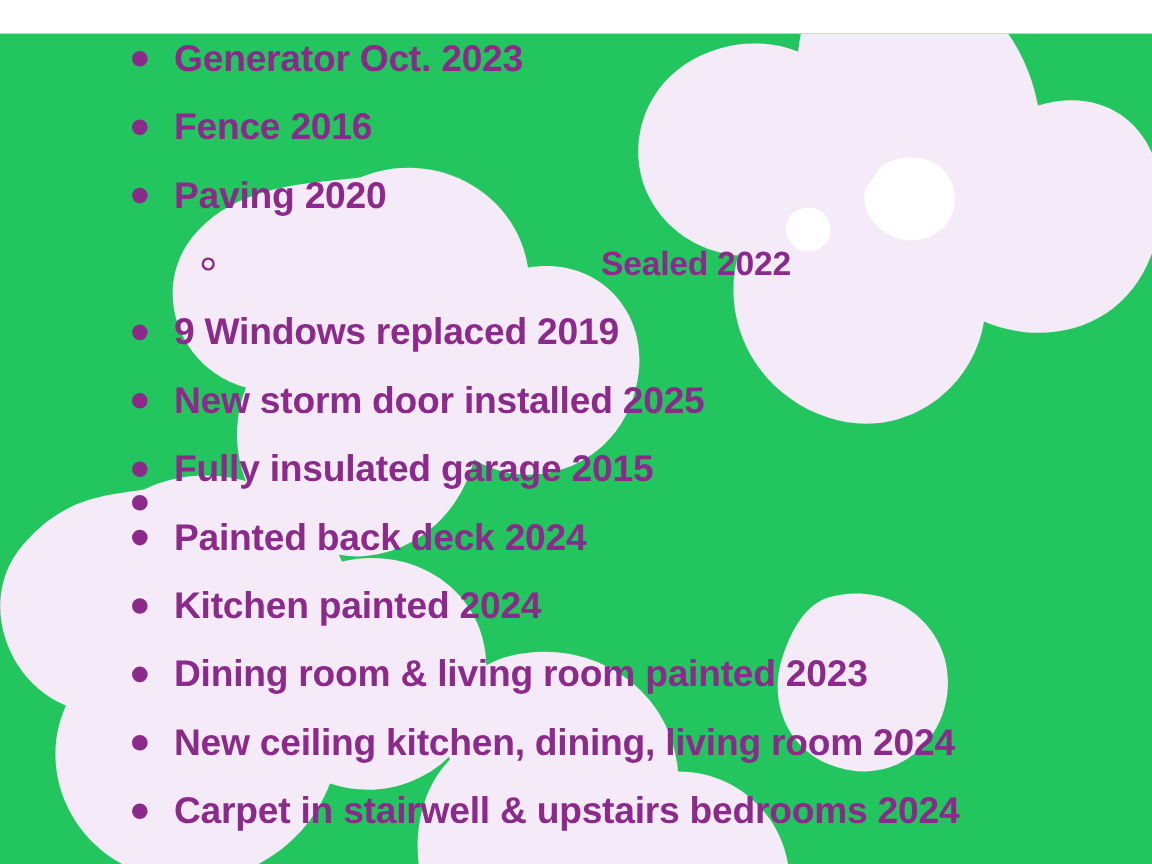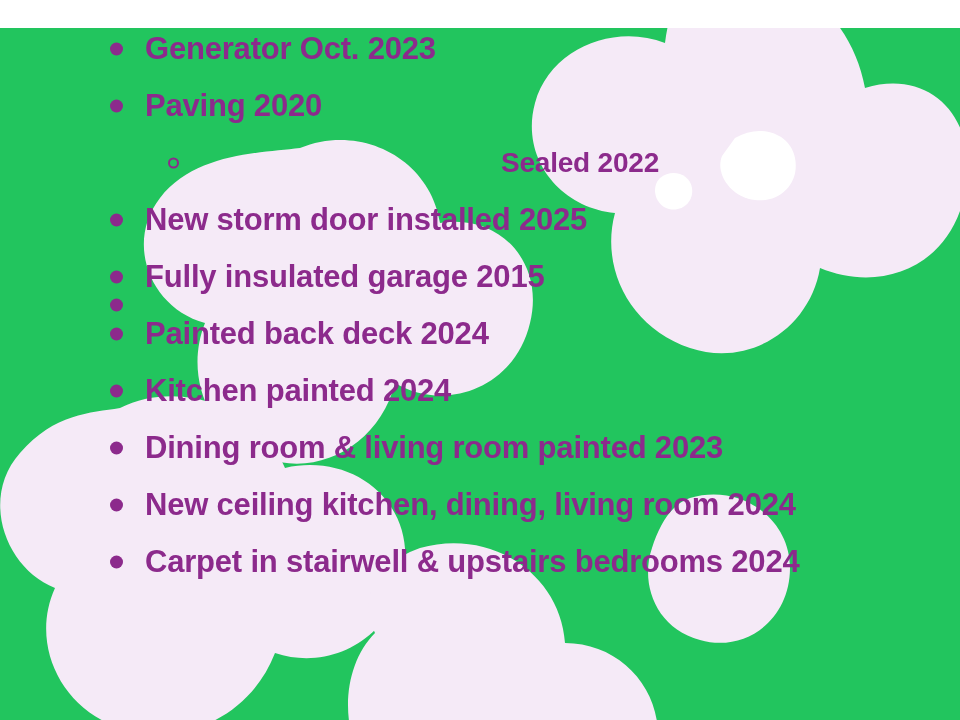"Fence 2016" li.level-0 { html: none -> <li> <span></span> <span>Fence 2016</span> </li> }
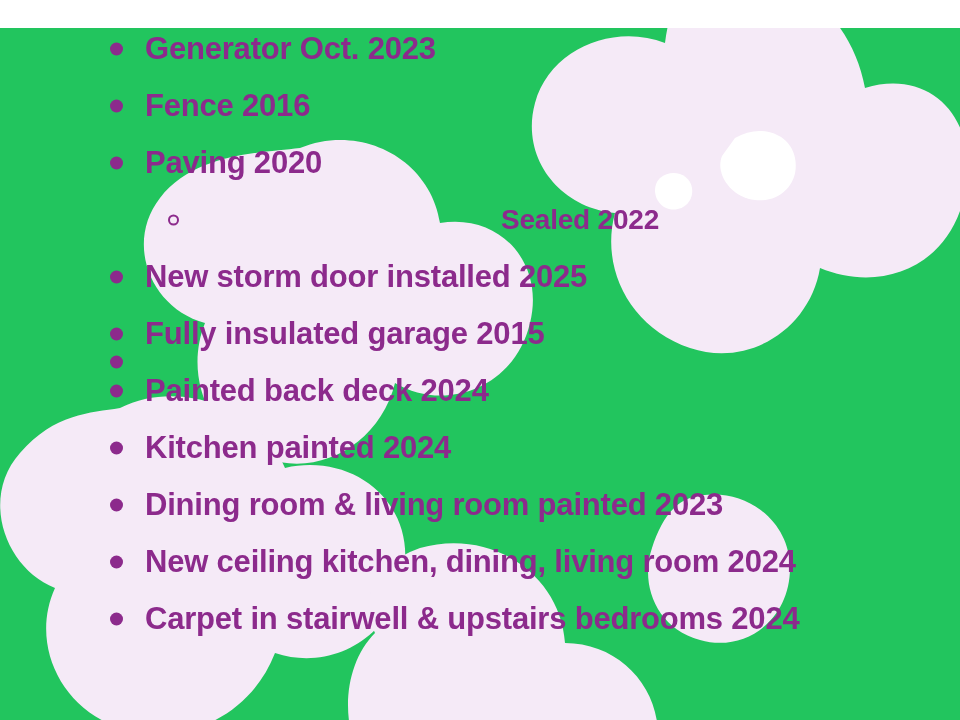"9 Windows replaced 2019" li.level-0 { html: none -> <li> <span></span> <span>9 Windows replaced 2019</span> </li> }
